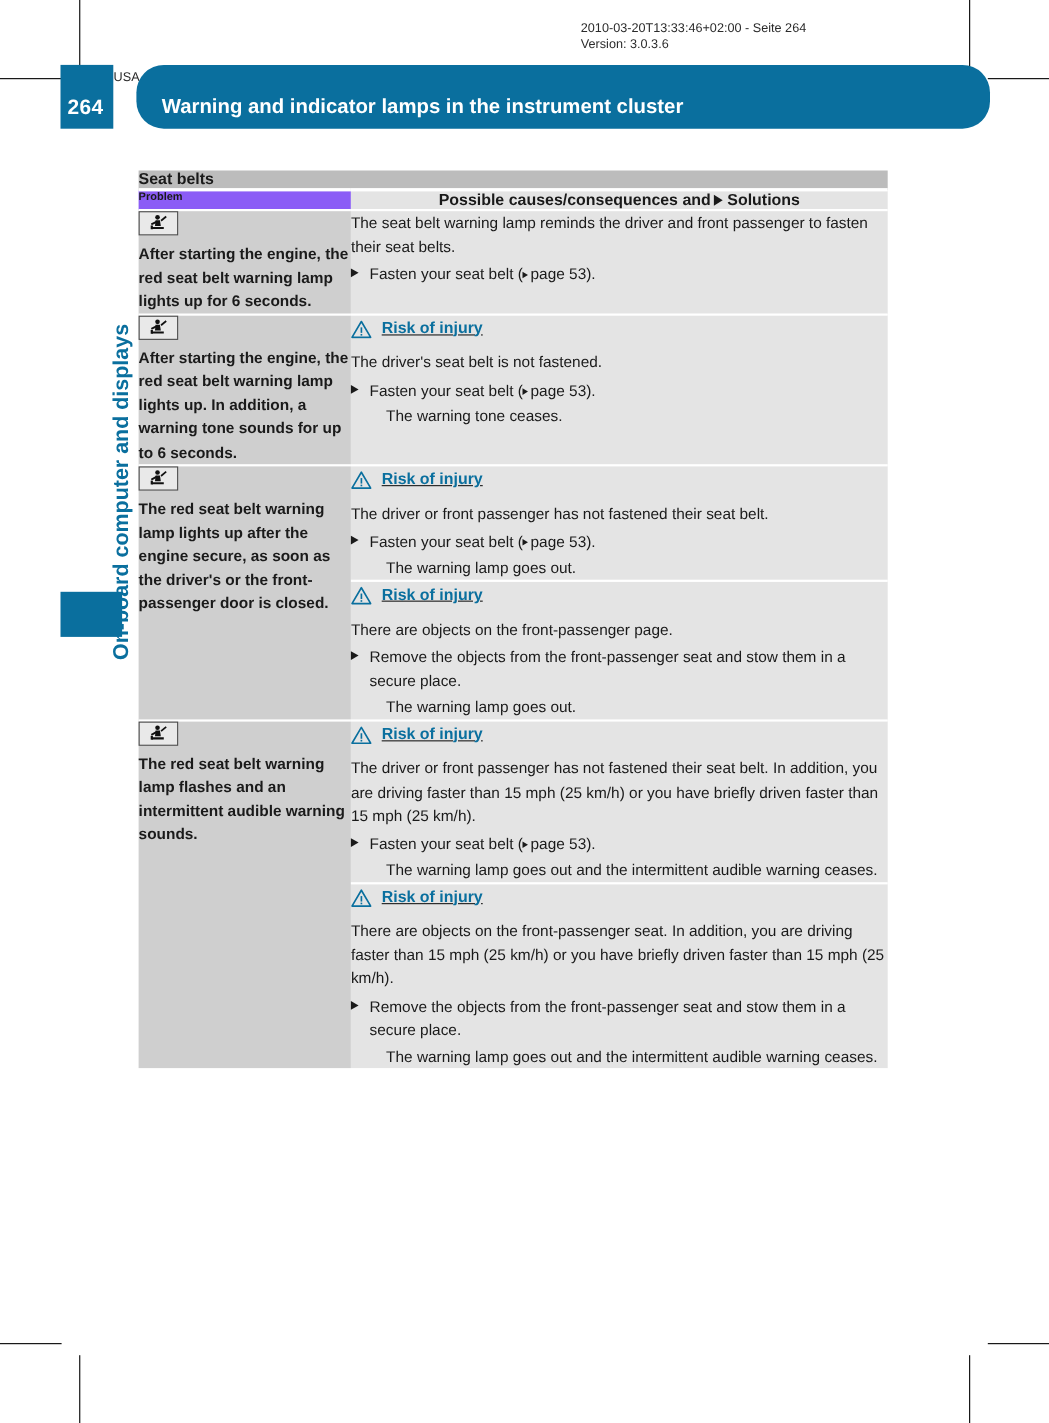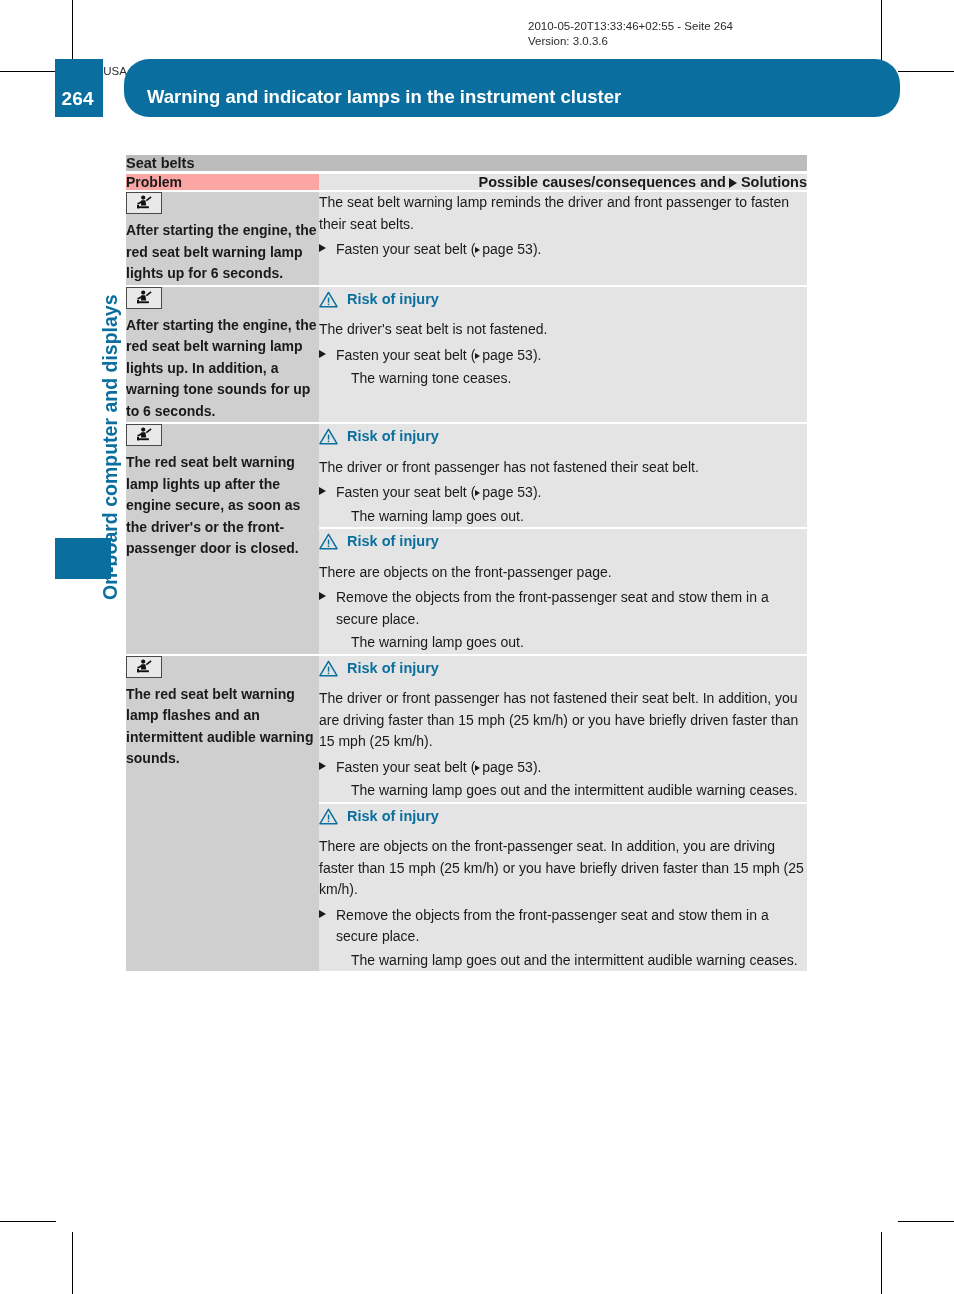"2010-05-20T13:33:46+02:55 - Seite 264" div.meta { text: 2010-05-20T13:33:46+02:55 -> 2010-03-20T13:33:46+02:00 }
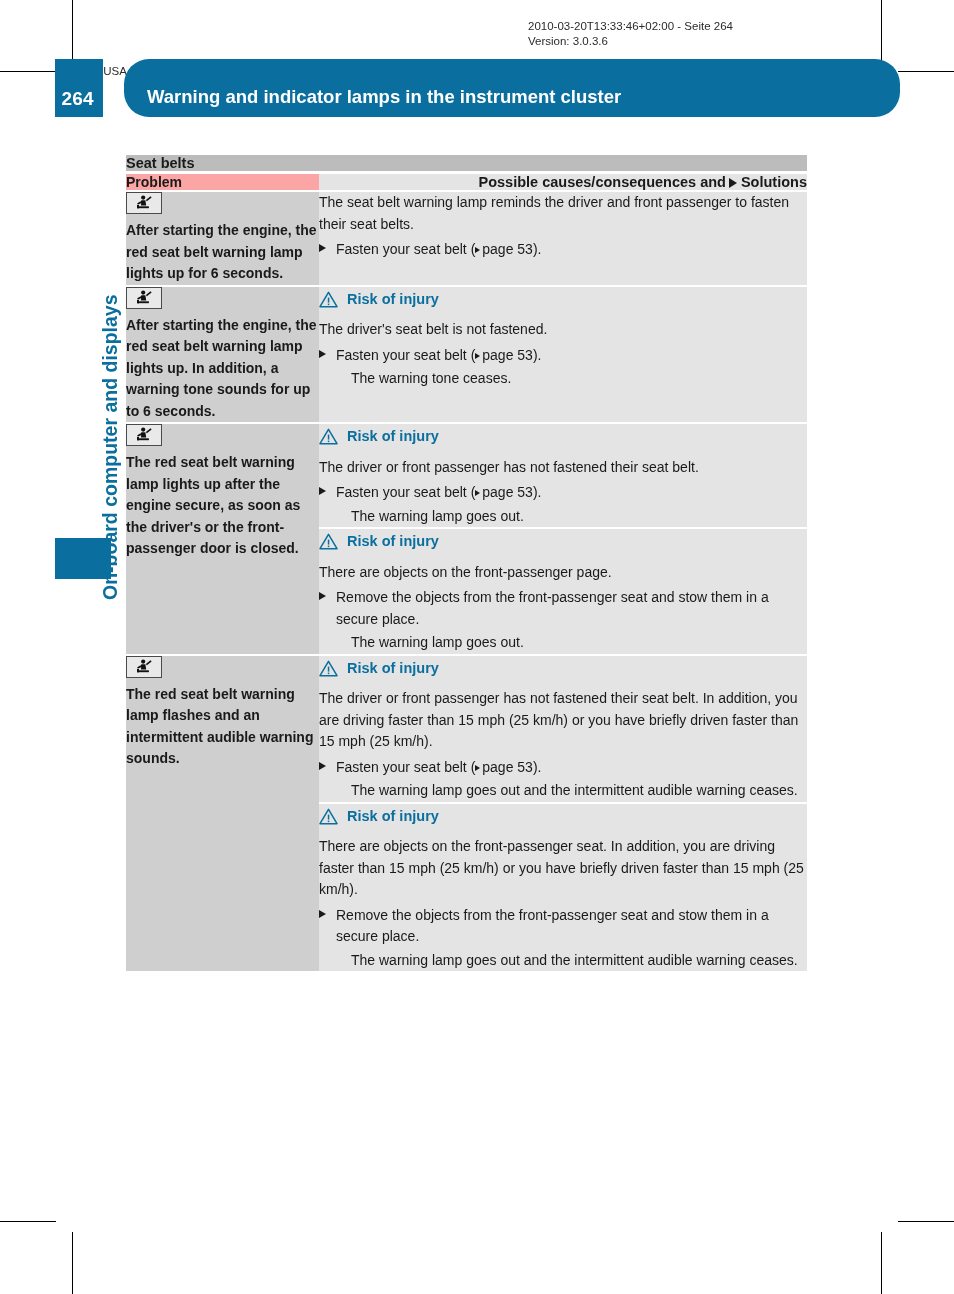"Problem" .col-head-a { background: #fca5a5 -> #8b5cf6; font-size: 14px -> 10px }
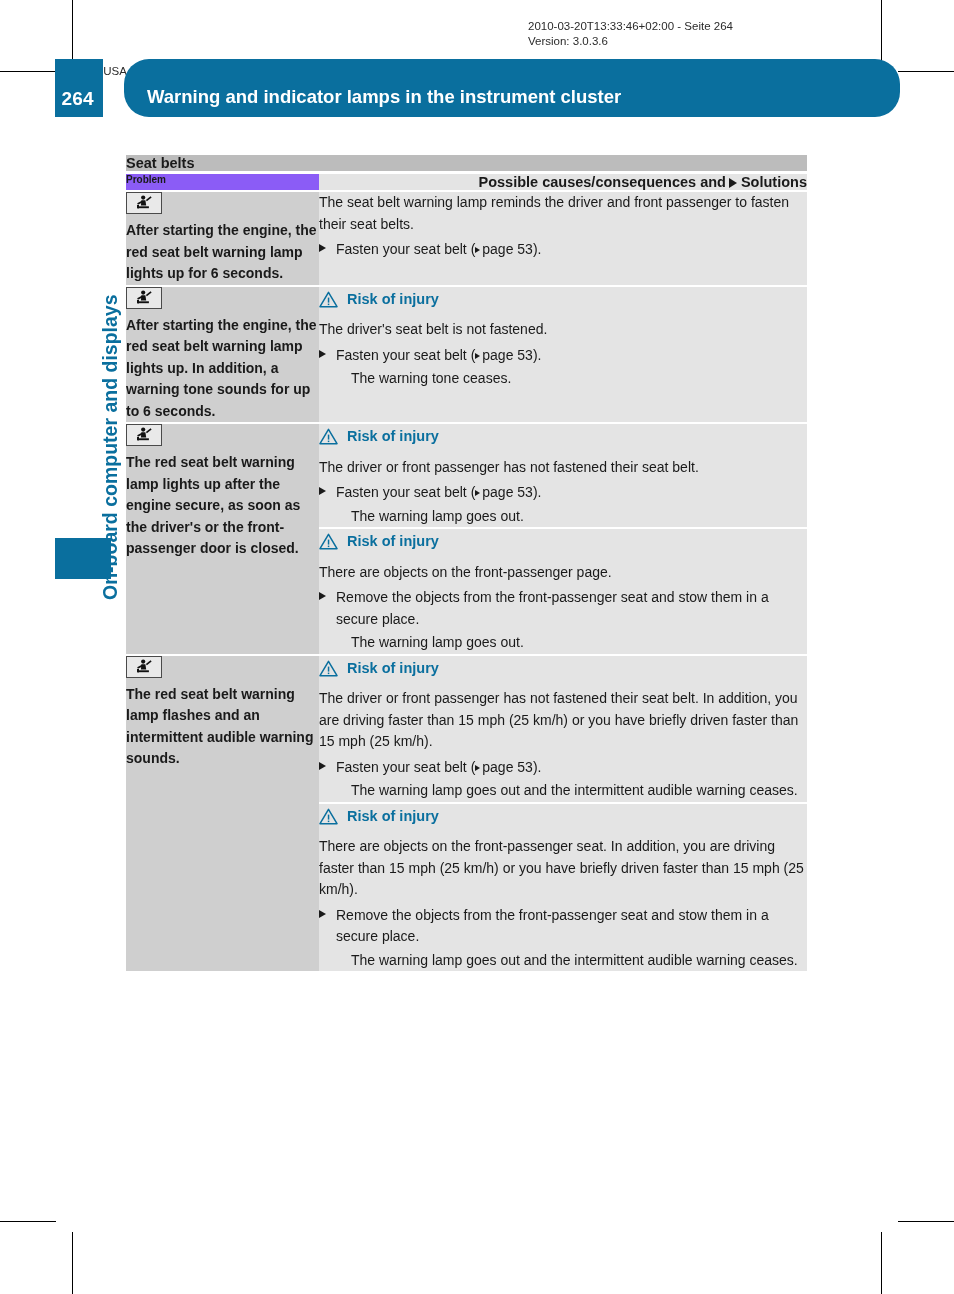"Possible causes/consequences and" .col-head-b { text-align: right -> center }
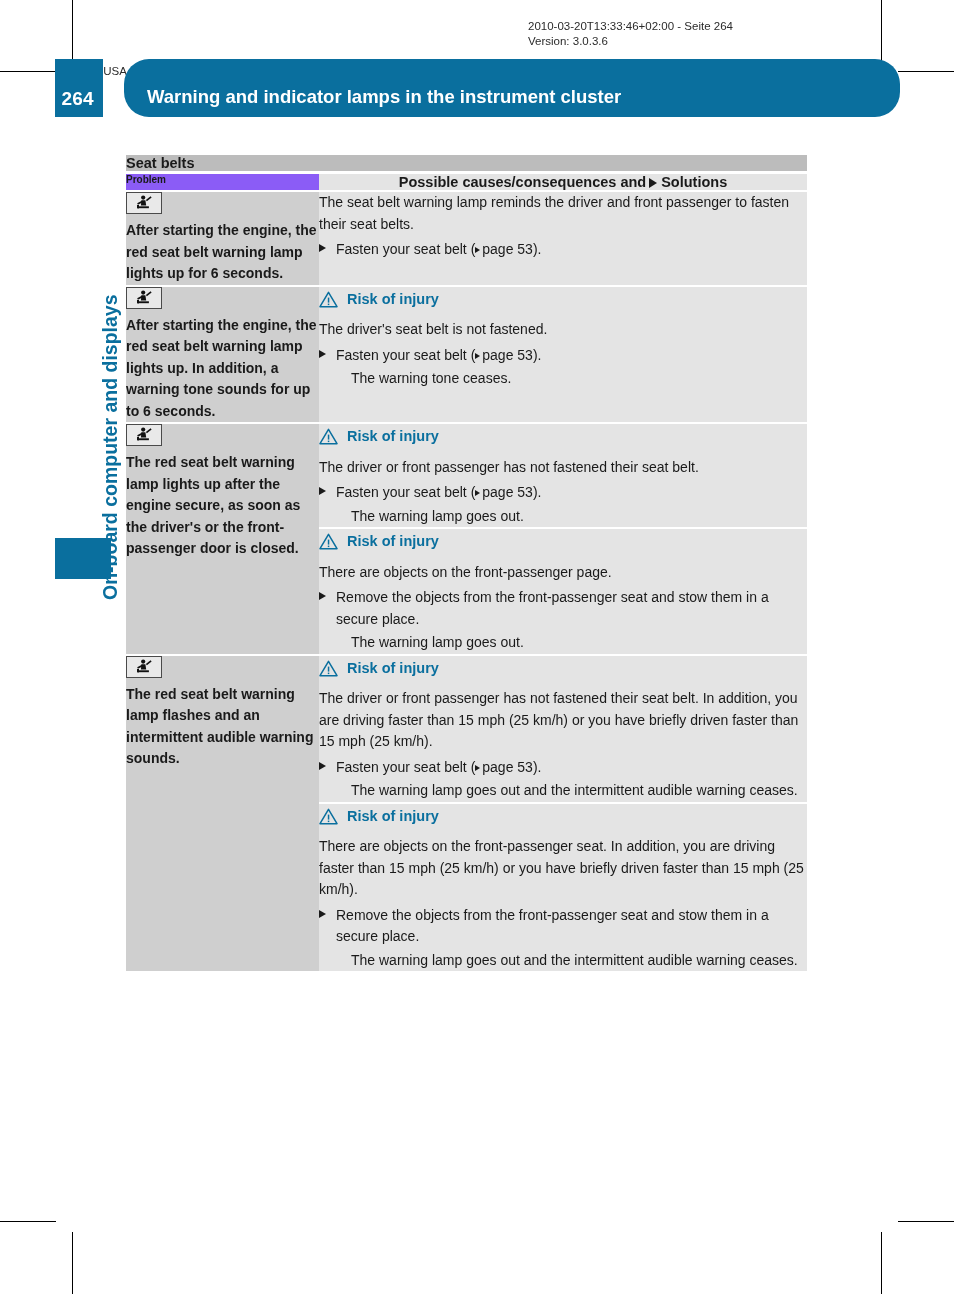"Risk of injury" .warn-head { text-decoration: none -> underline }
